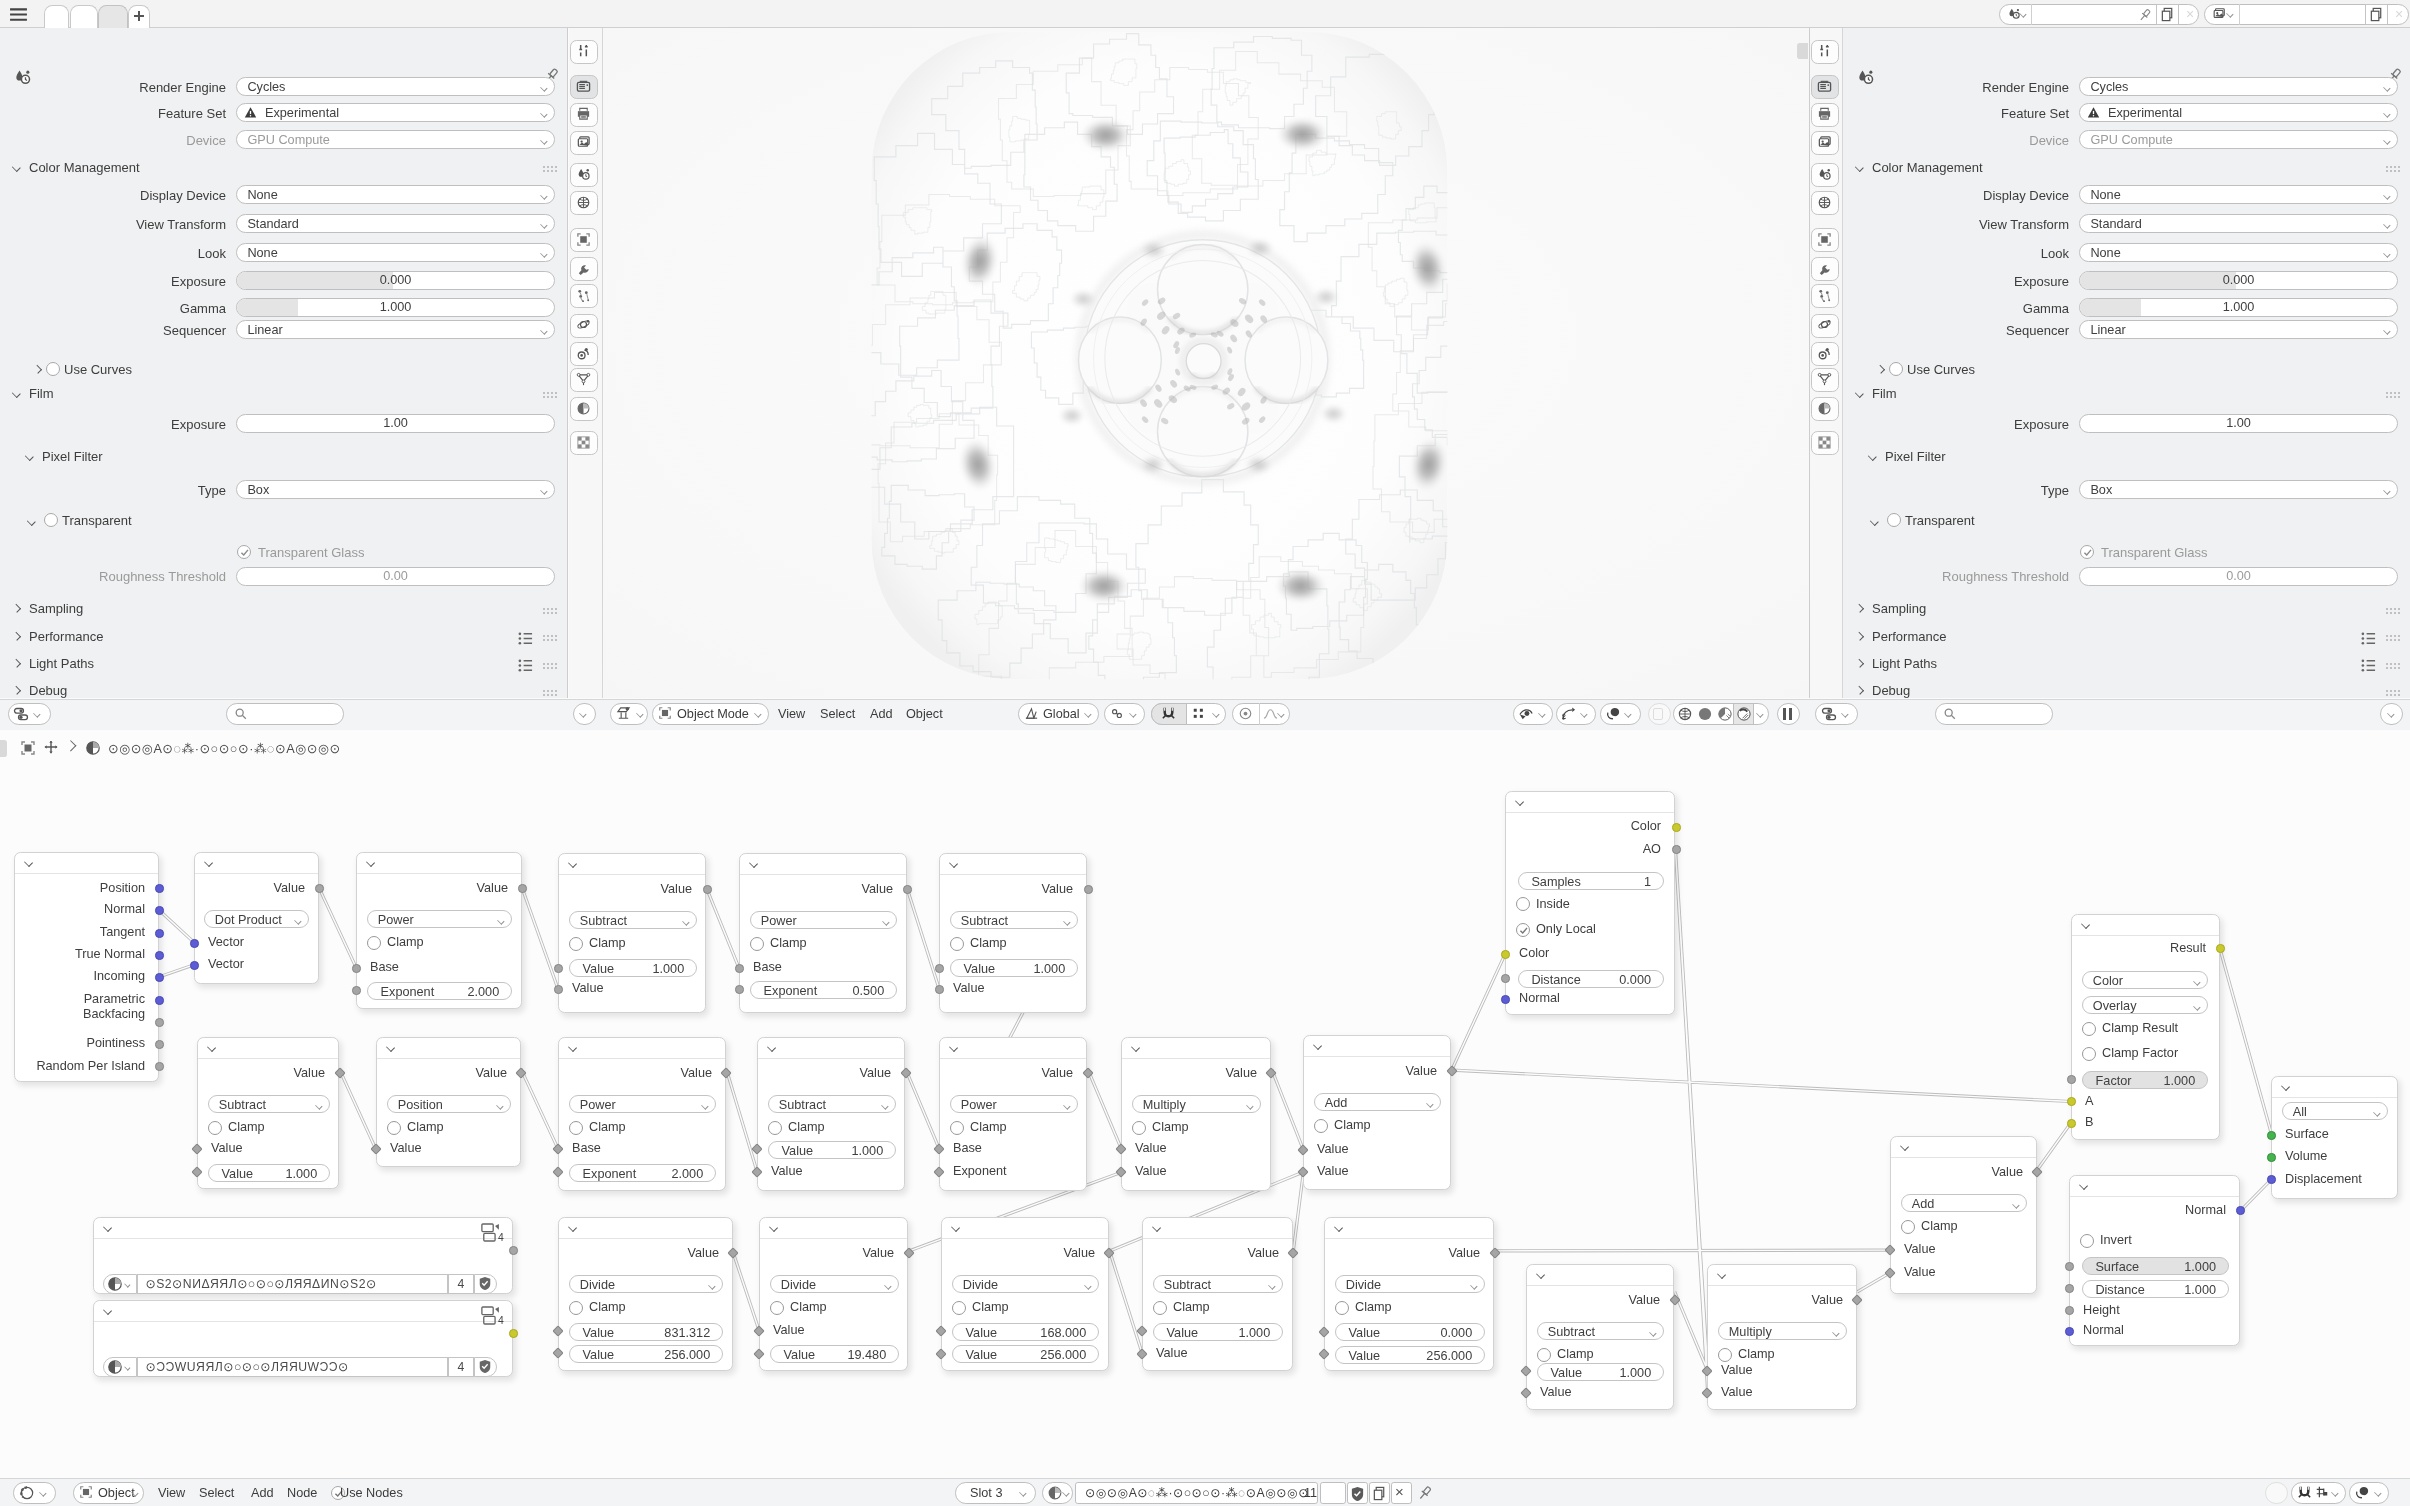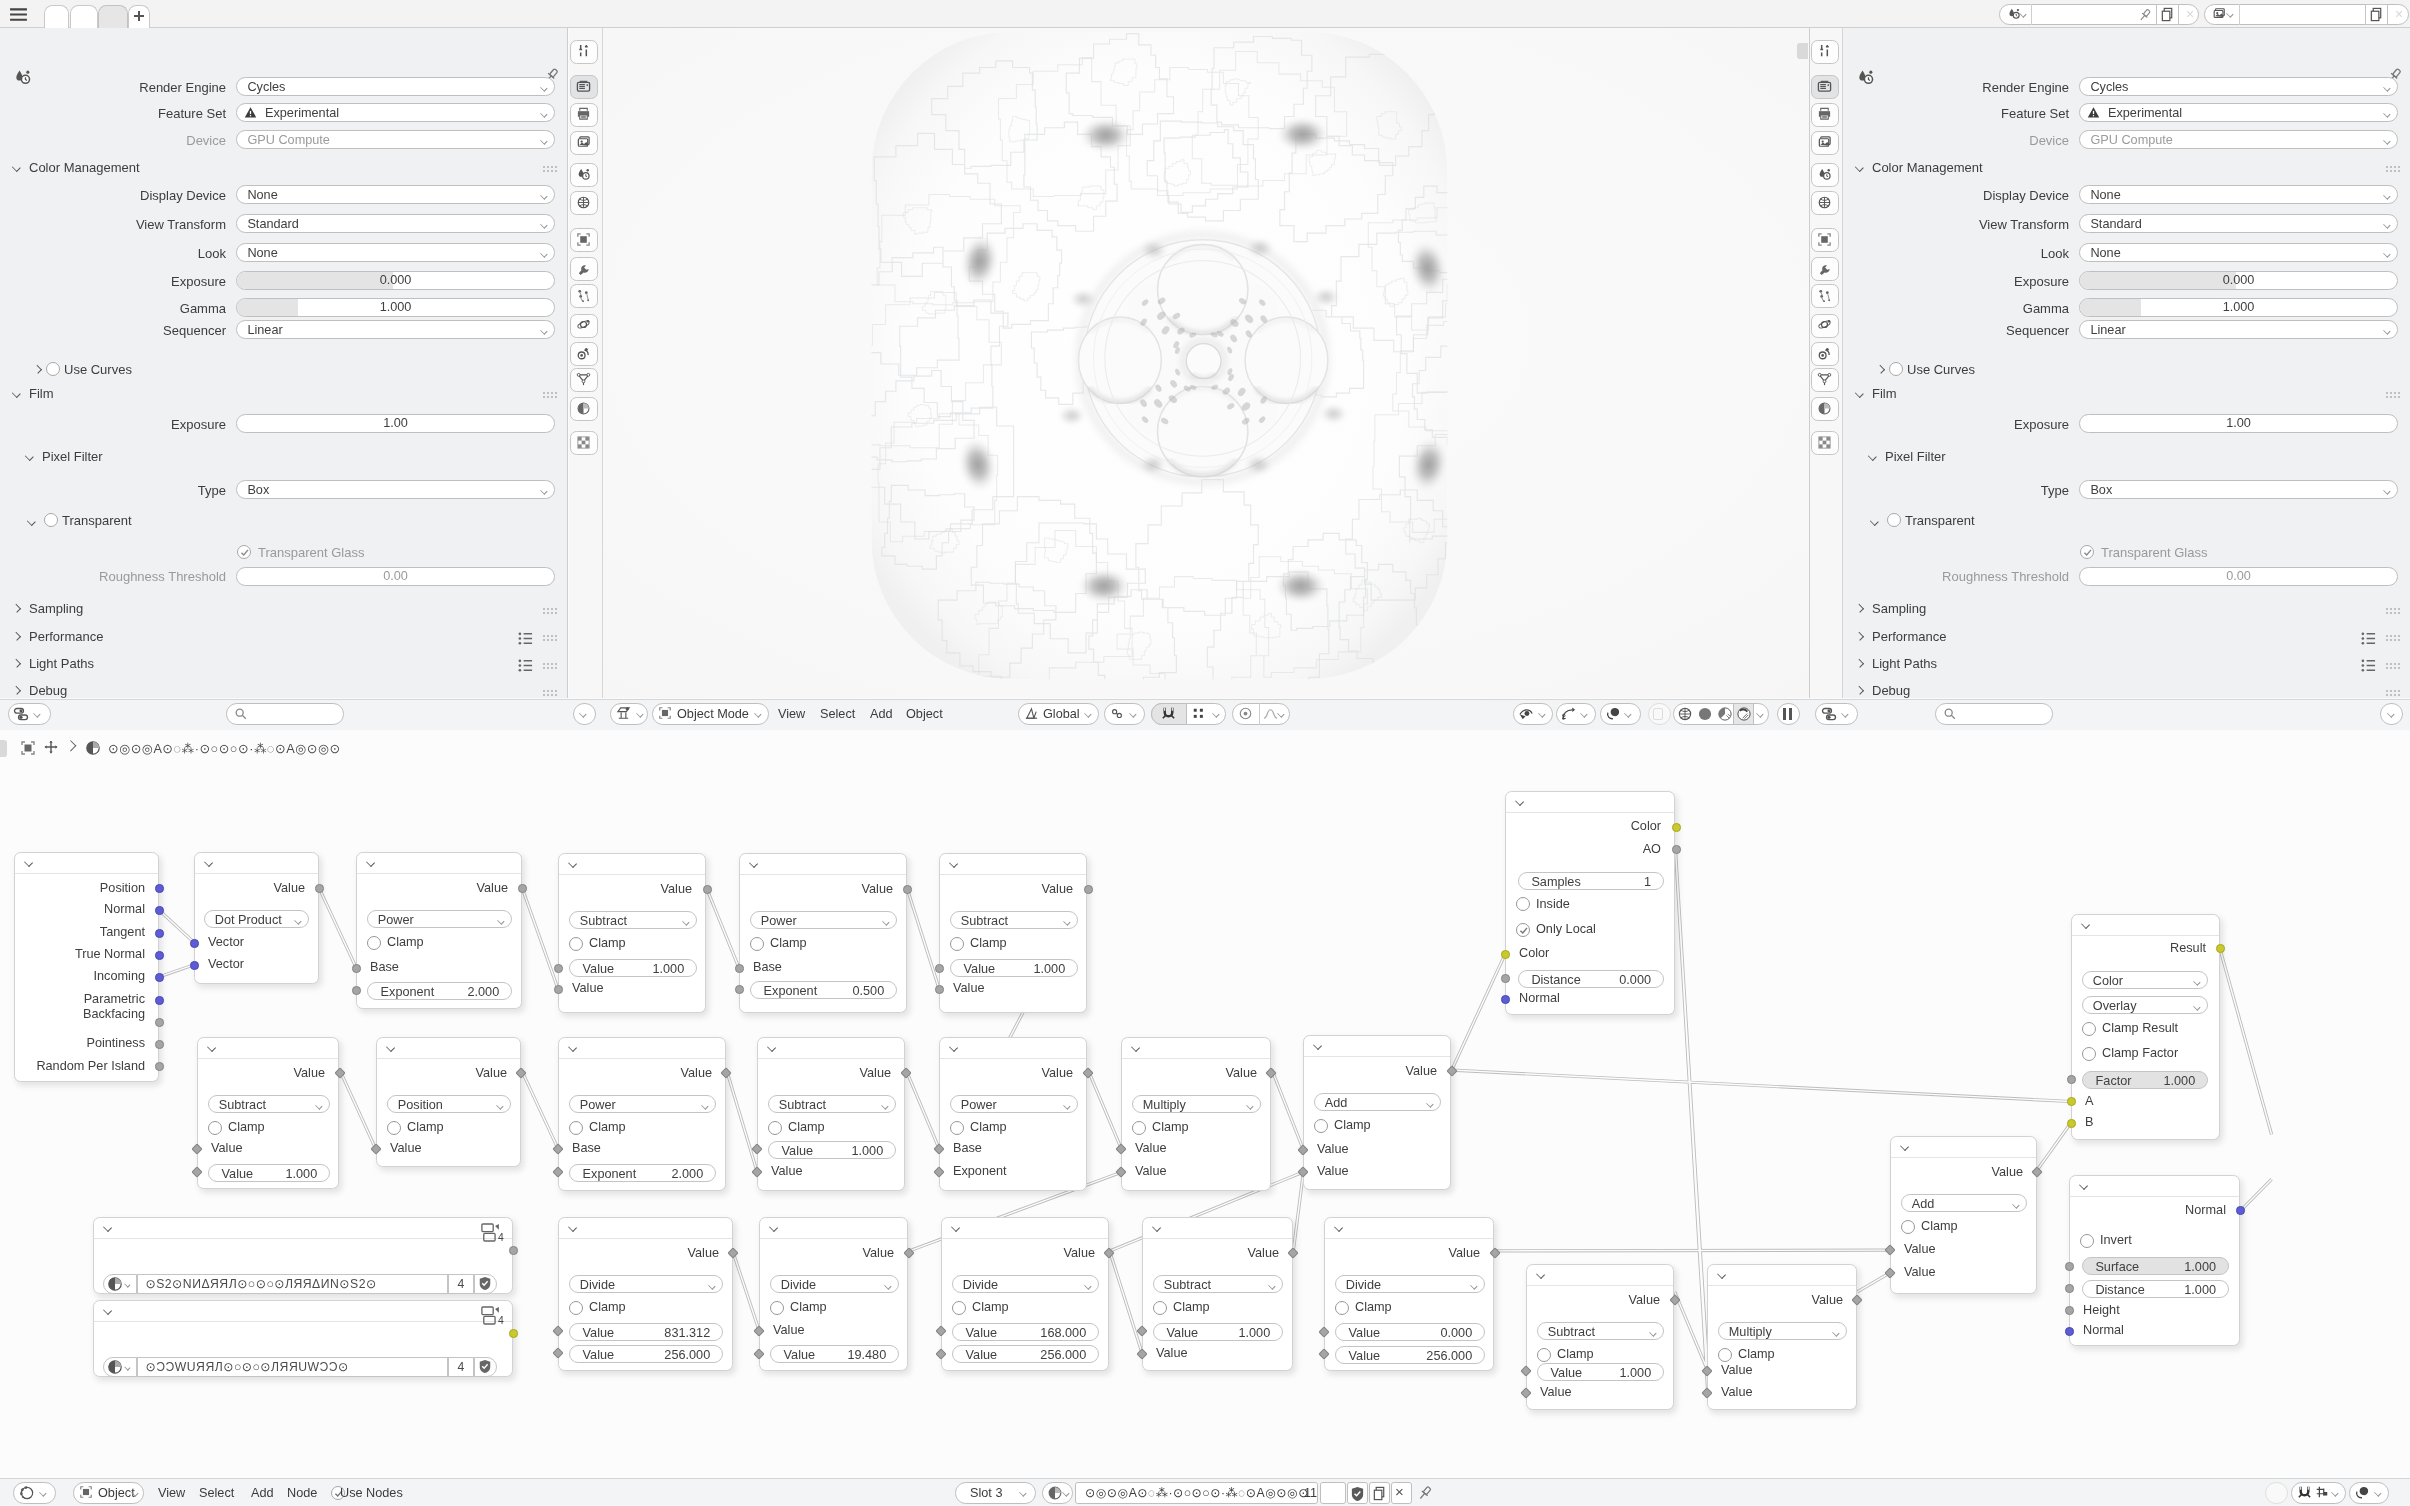"All" div.node { html: none -> <div> <div></div> <span></span> <div> <span>All</span> <span></span> </div> <div>Surface</div> <span></span> <div>Volume</div> <span></span> <div>Displacement</div> <span></span> </div> }
